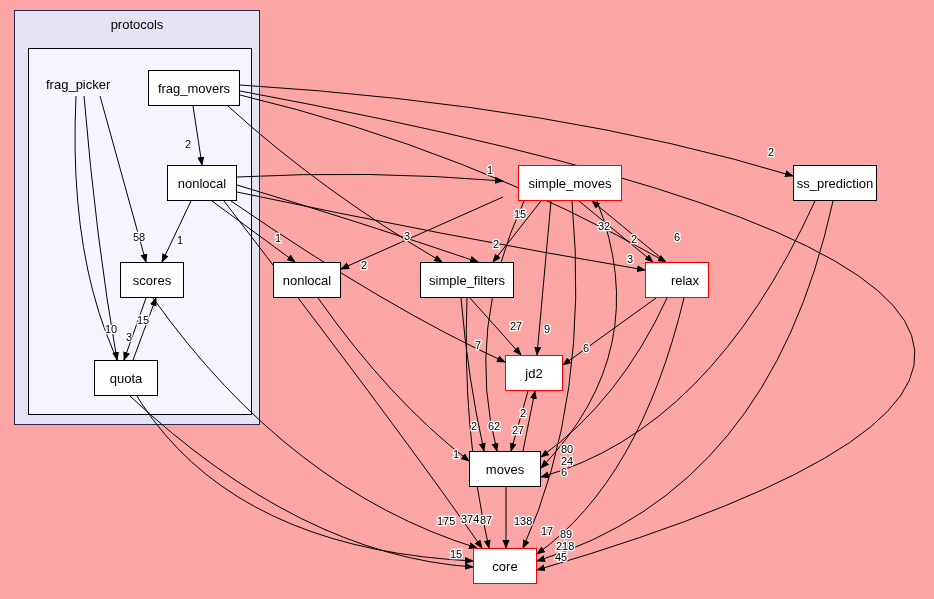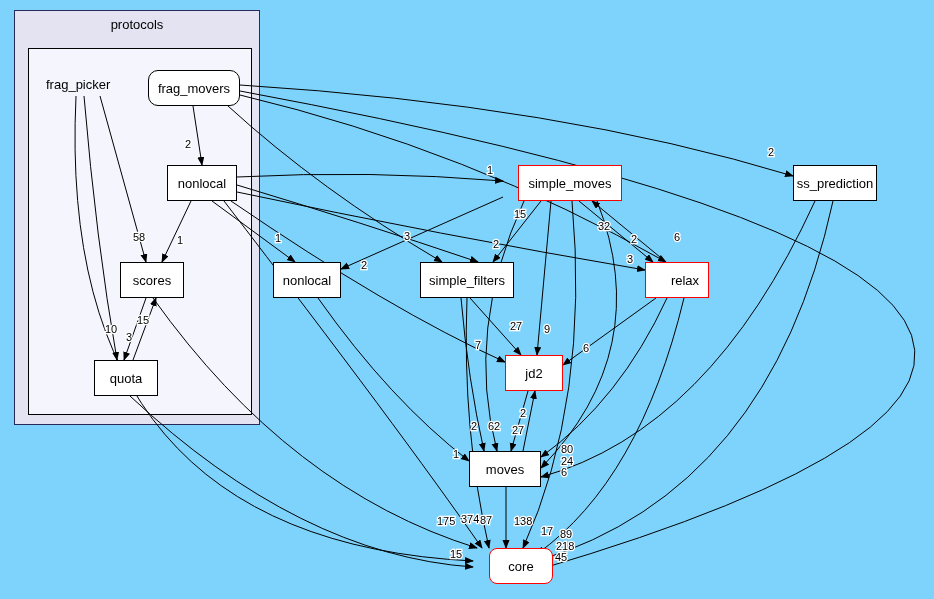"protocols" #stage { background: #7dd3fc -> #fca5a5 }
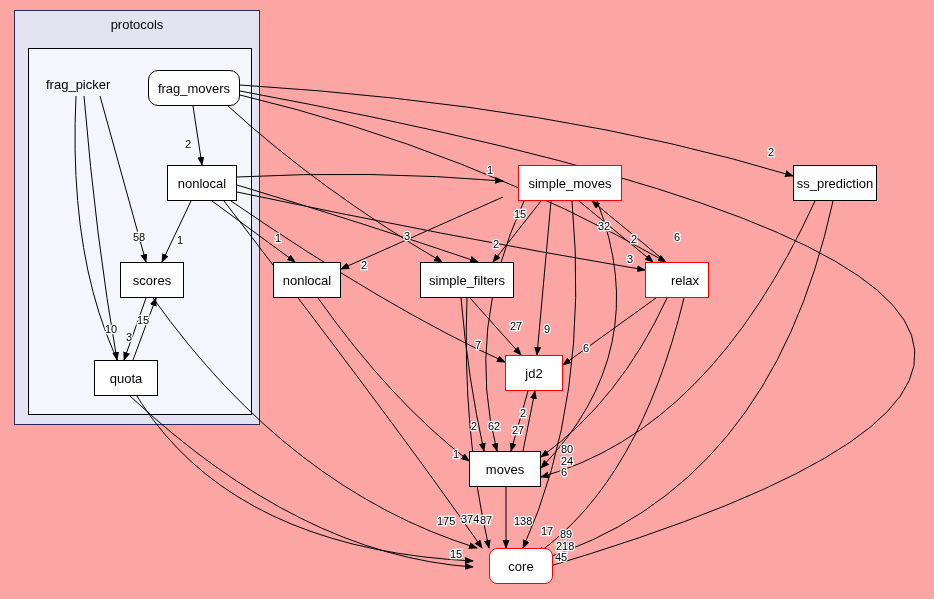"frag_movers" div.node { border-radius: 10px -> none }
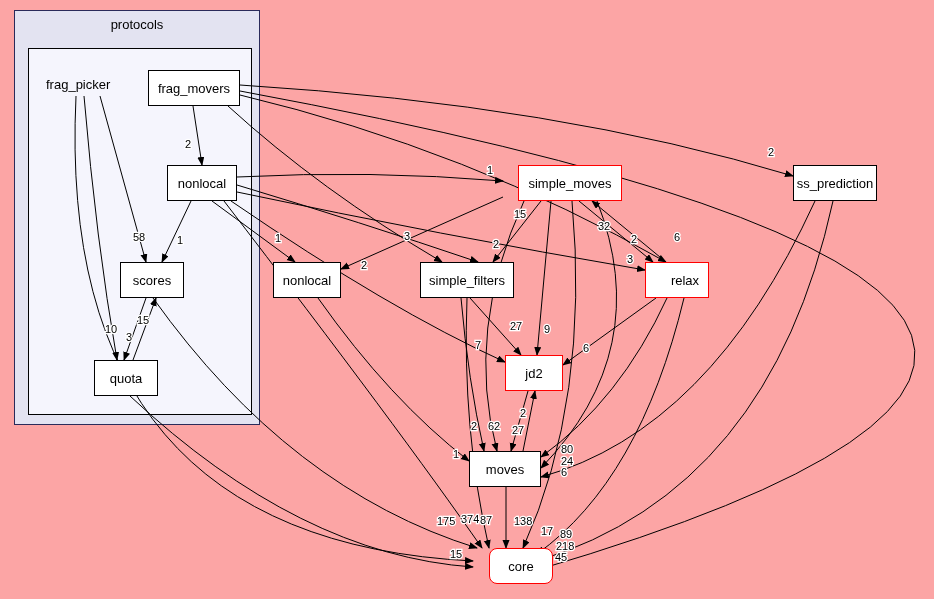"core" div.node { border-radius: 8px -> none; left: 489px -> 473px }
